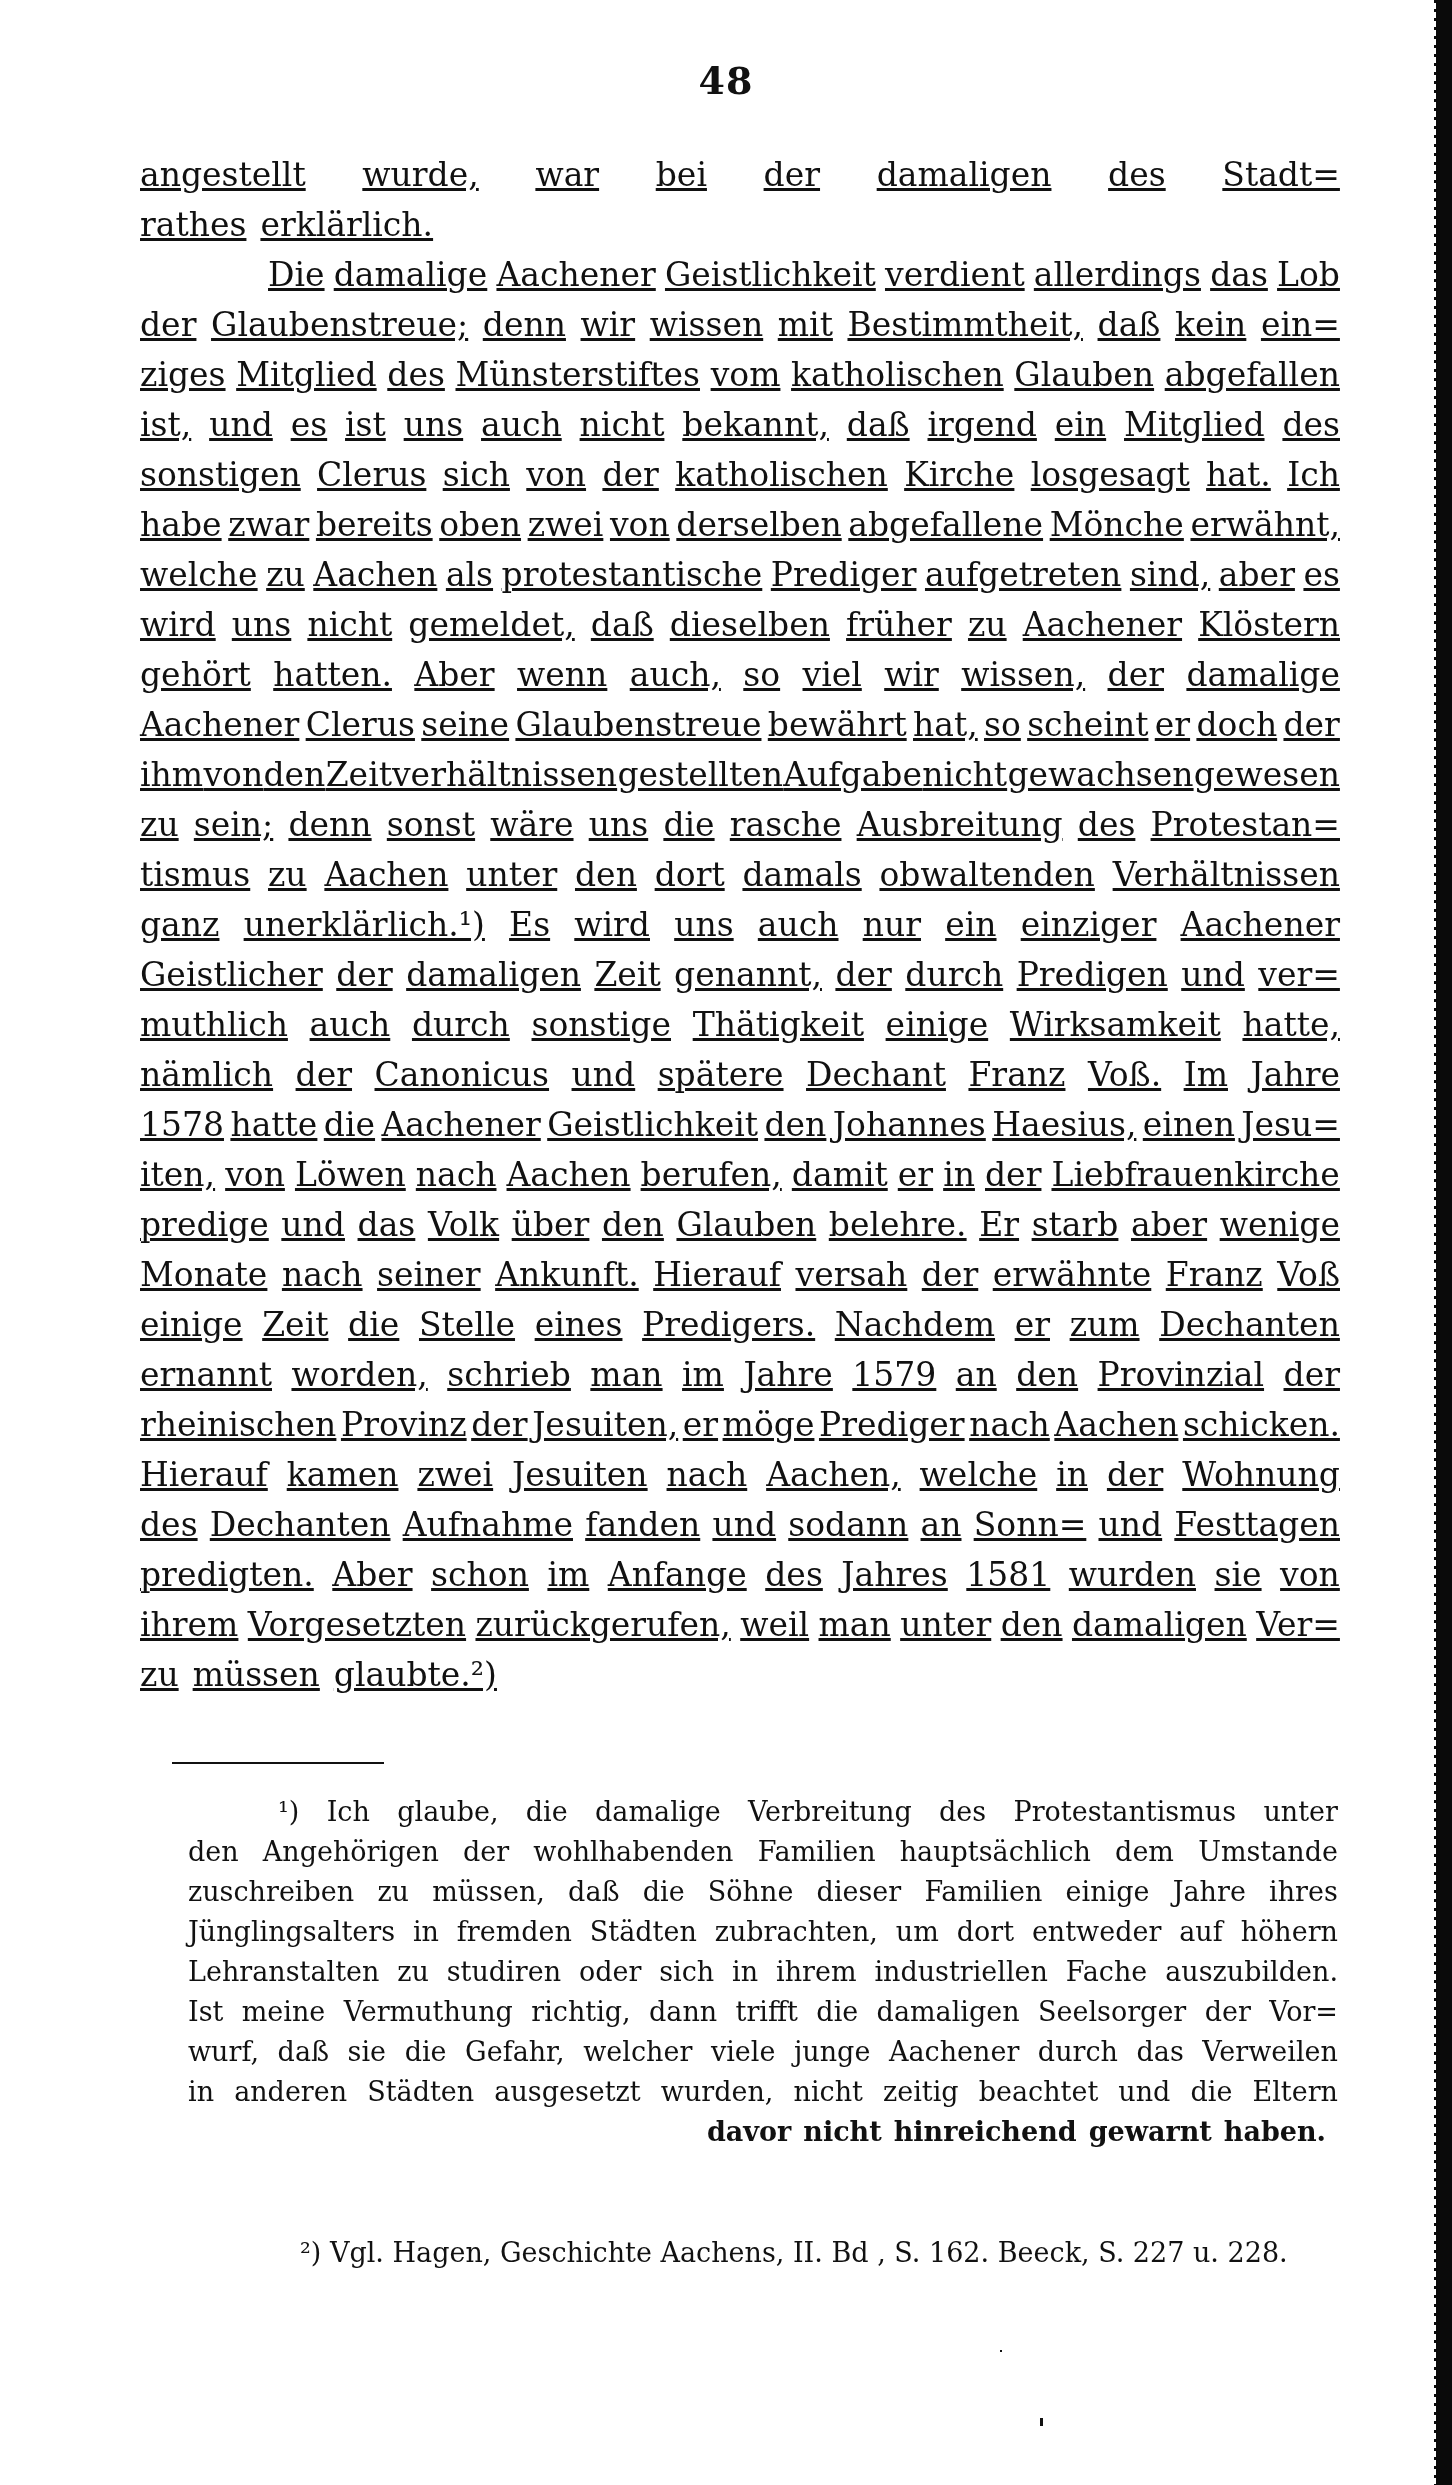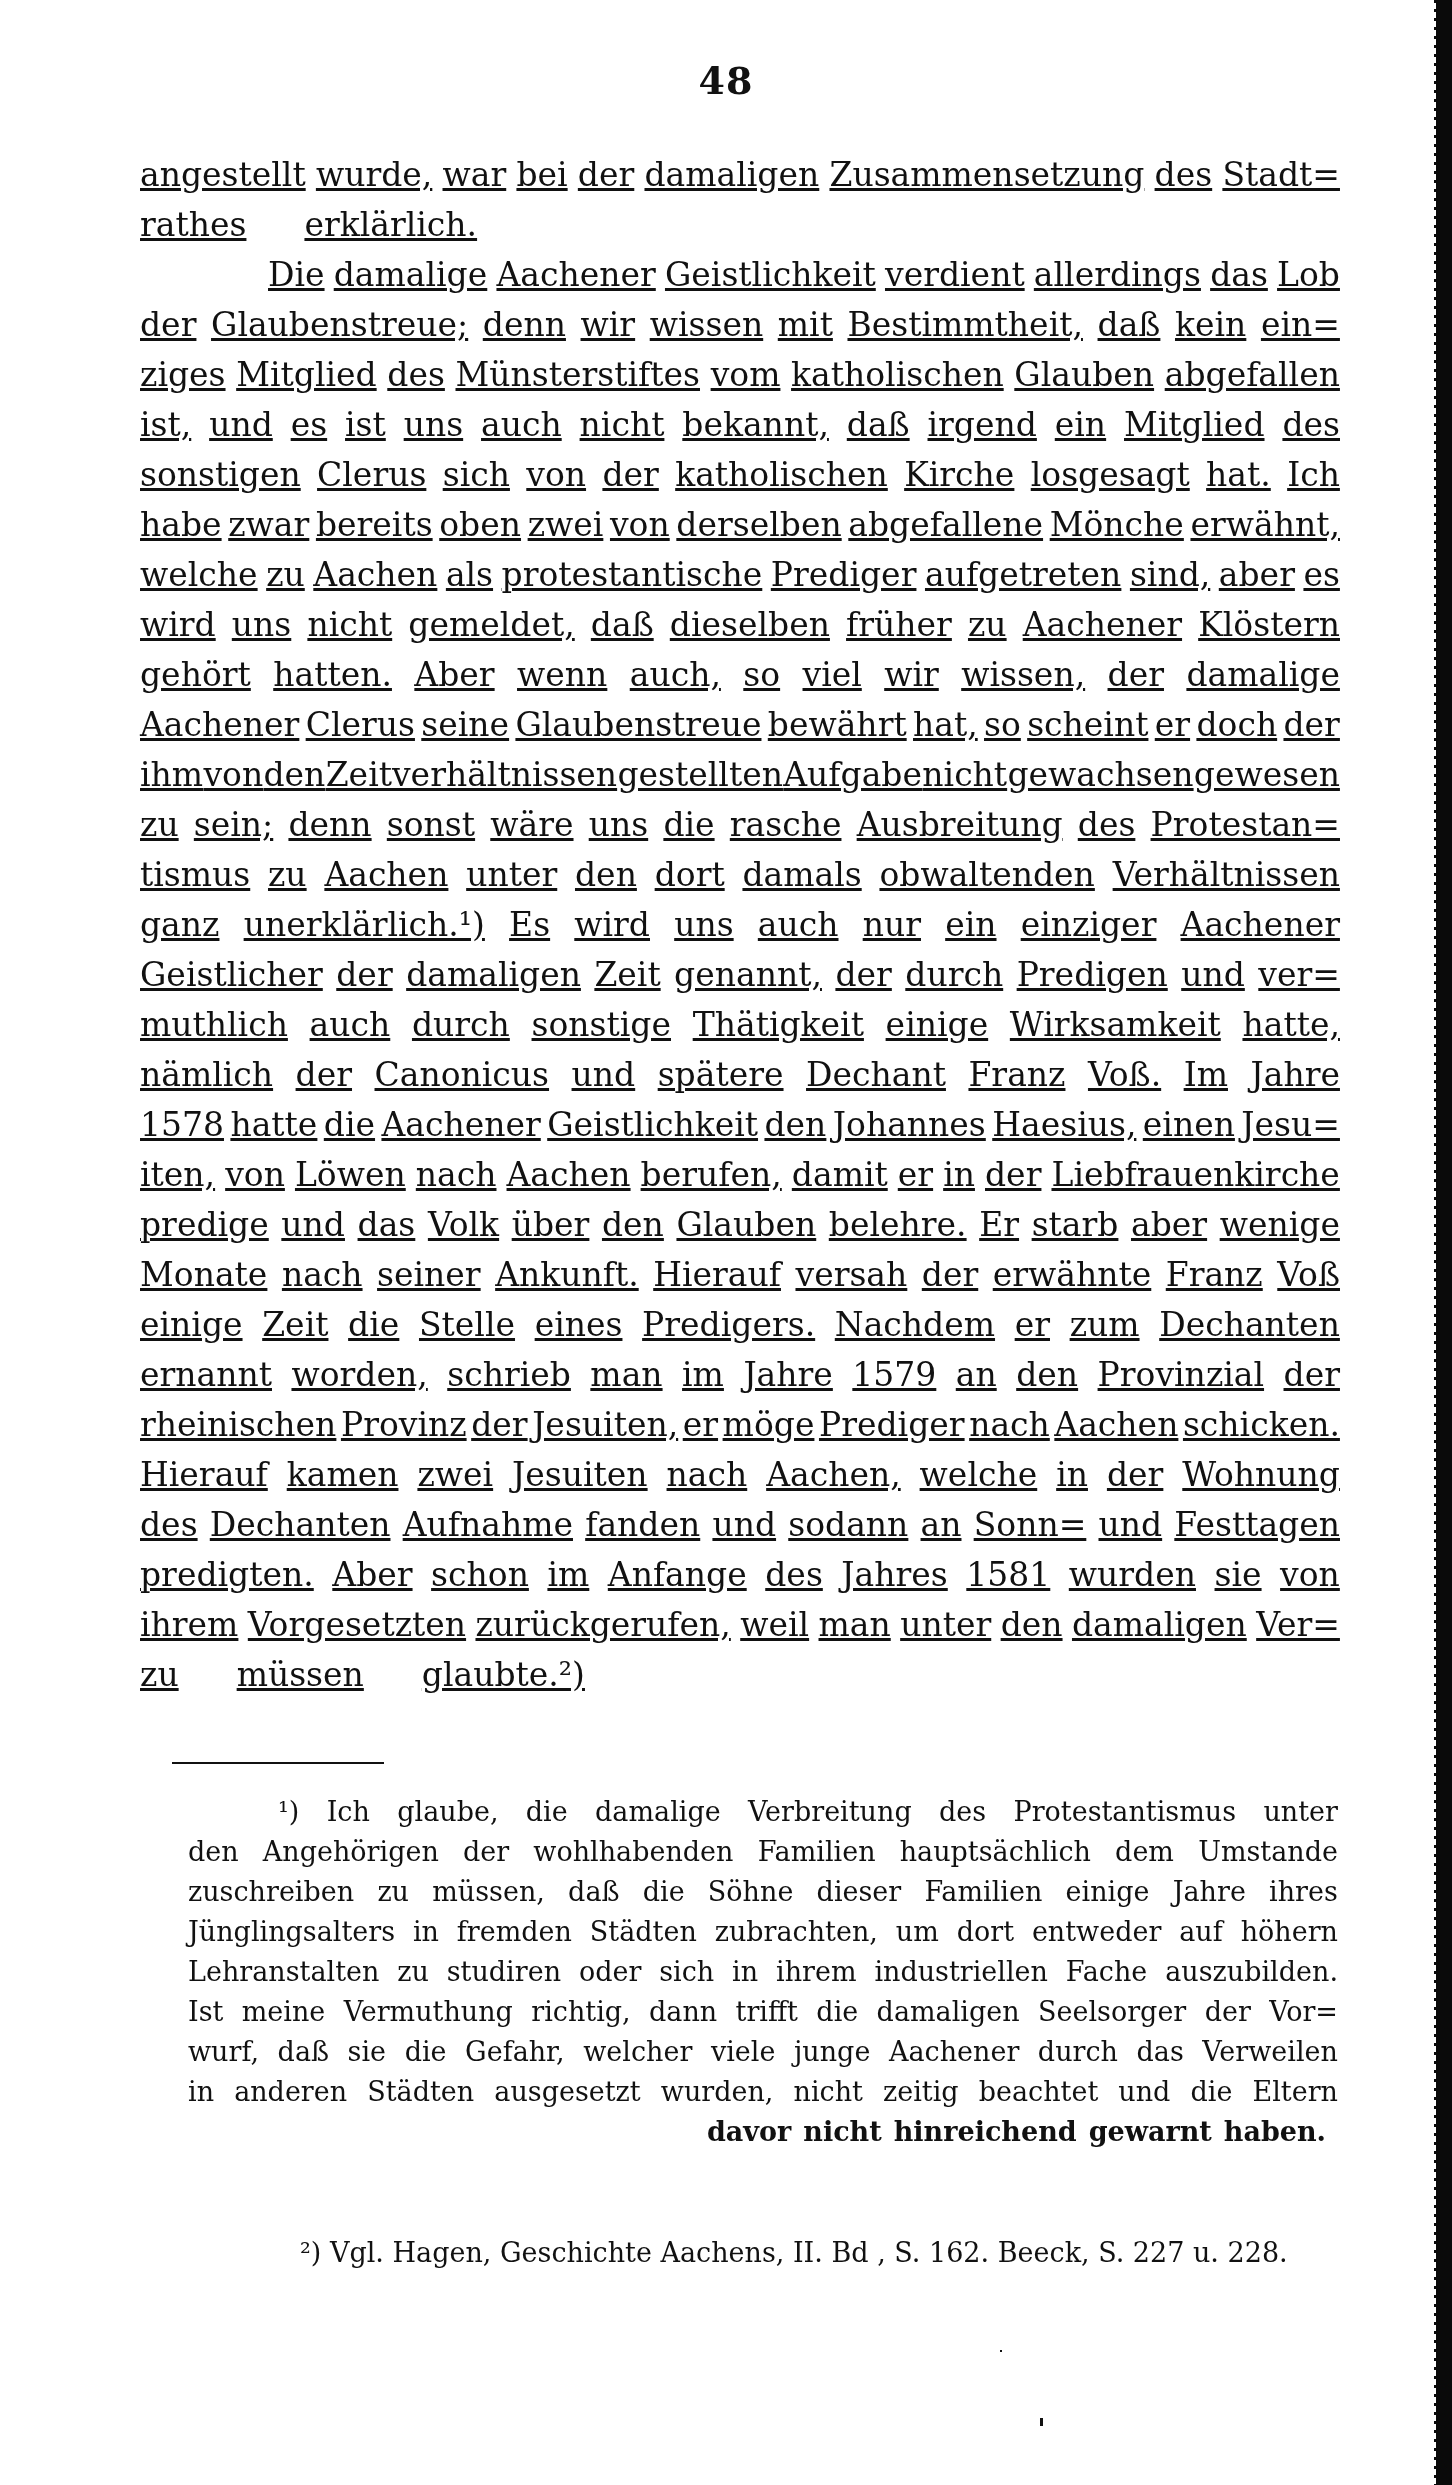"Zusammensetzung" span.w { html: <span>Zusammensetzung</span> -> none }
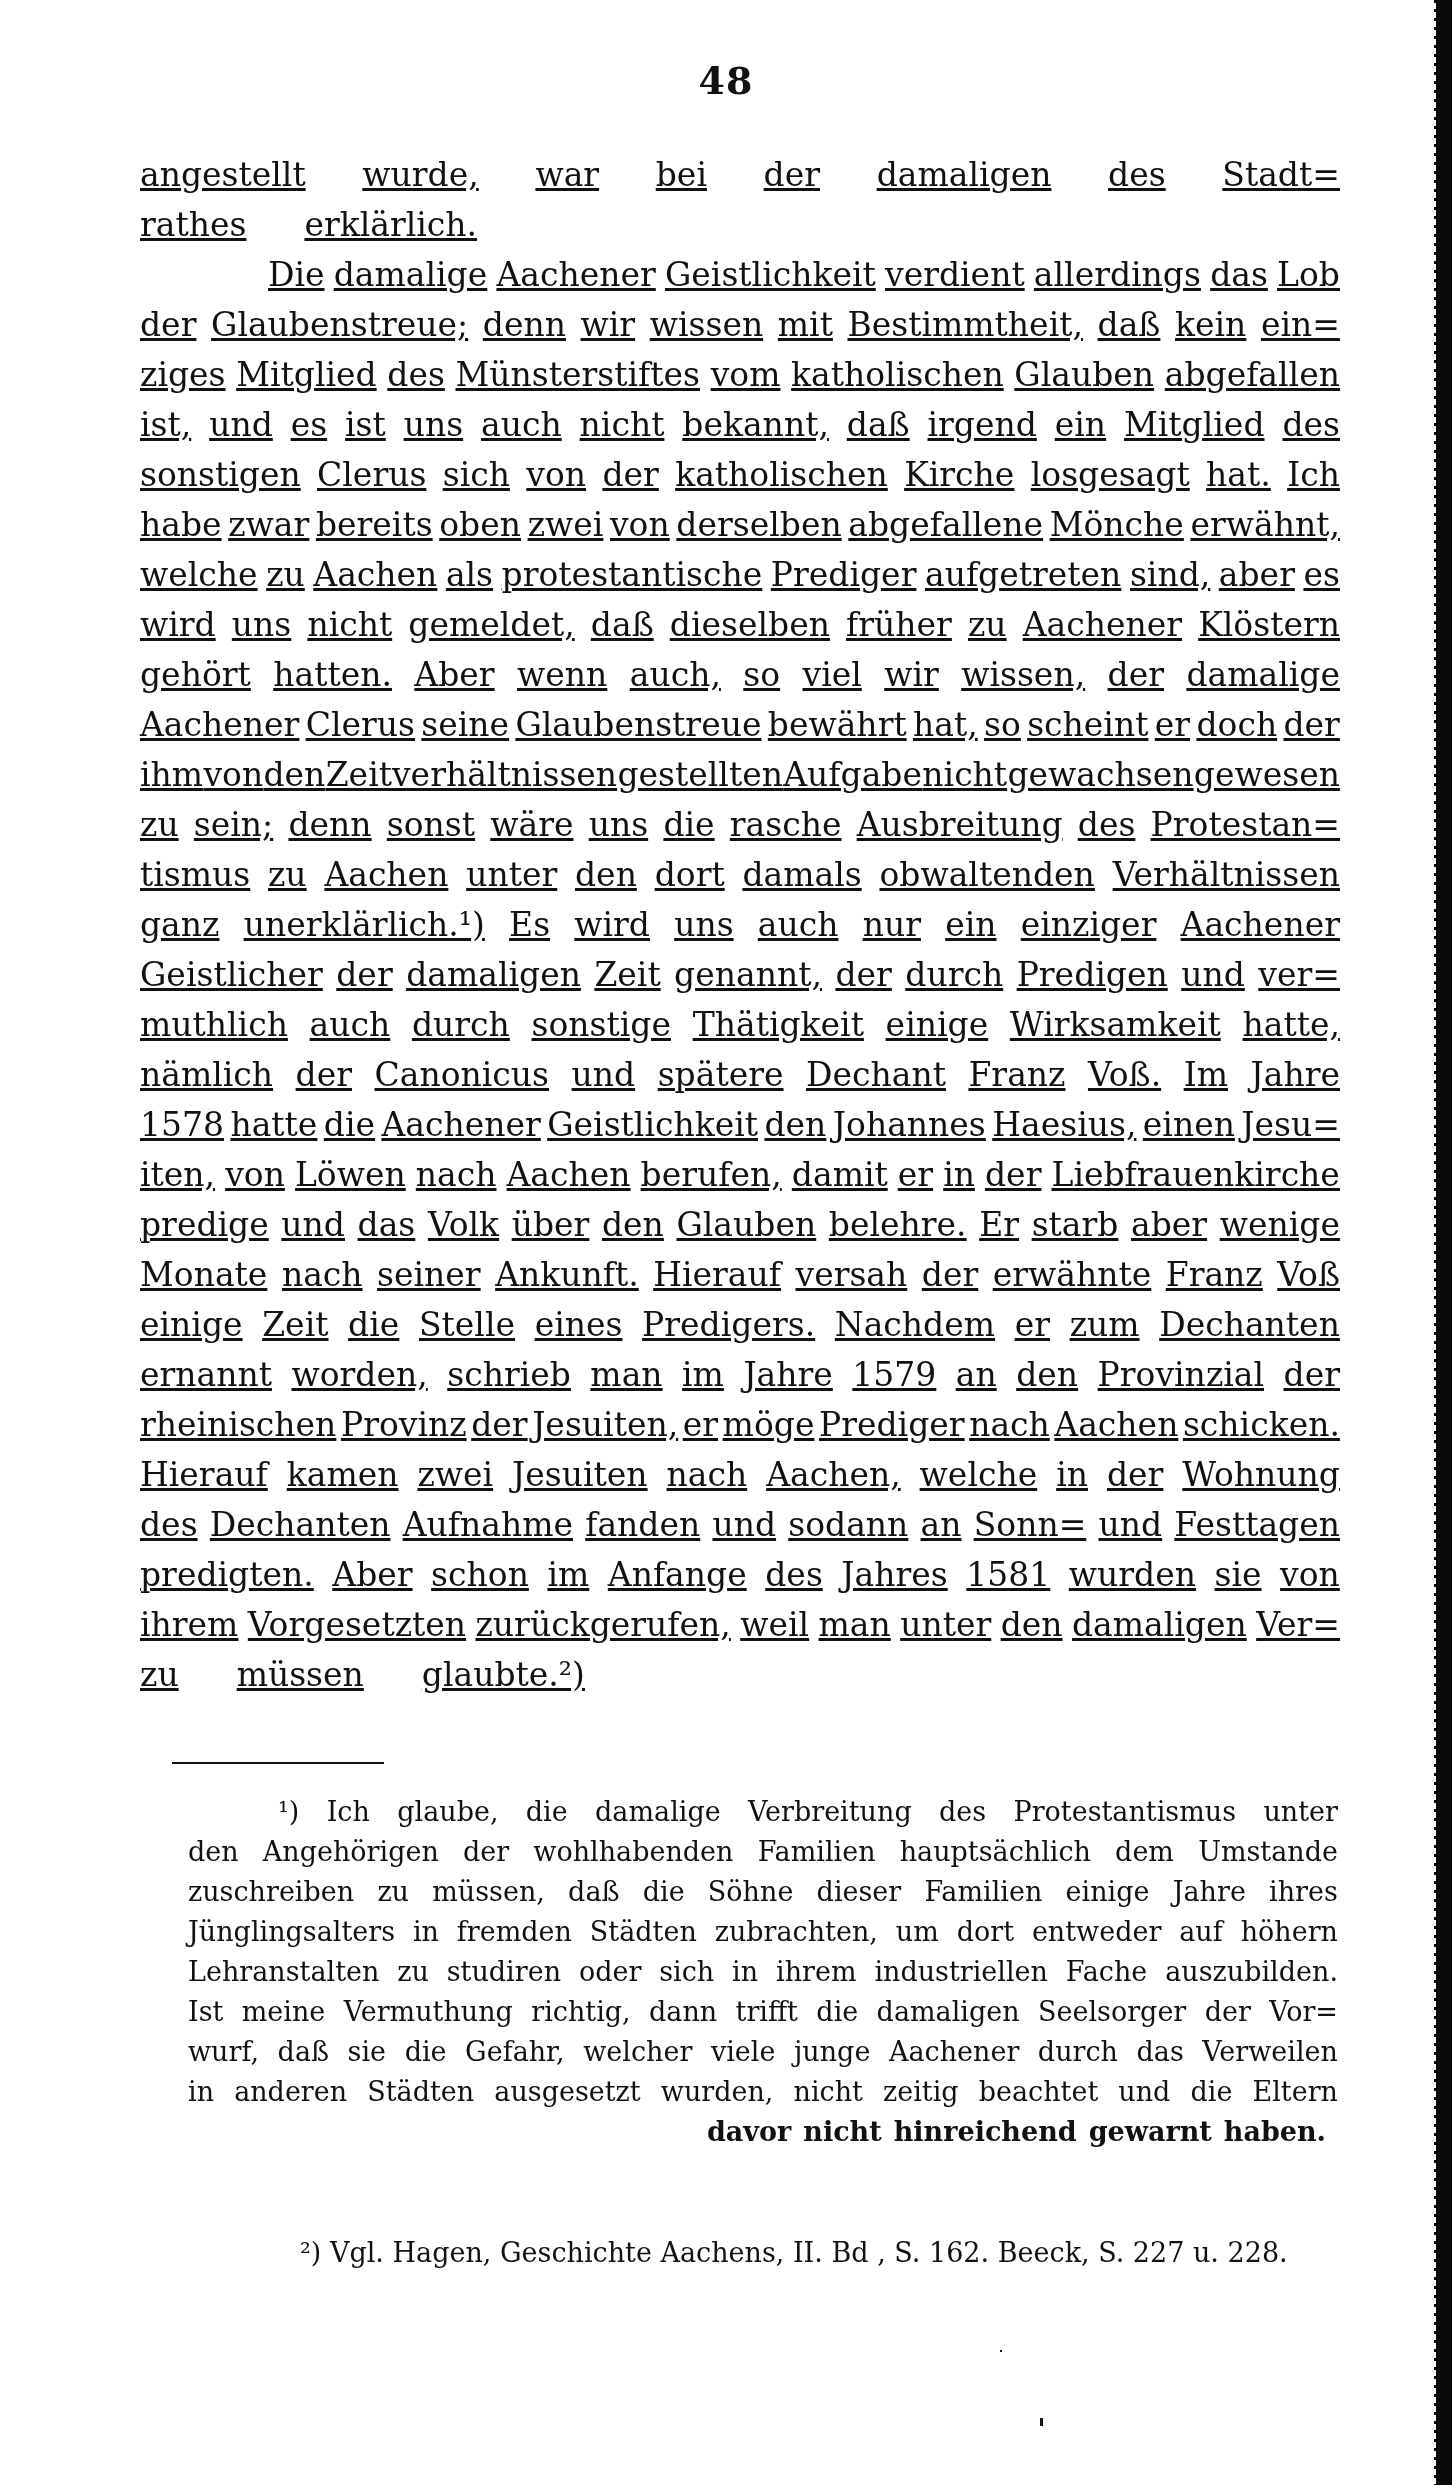"rathes" .line.last { gap: 44px -> none }
